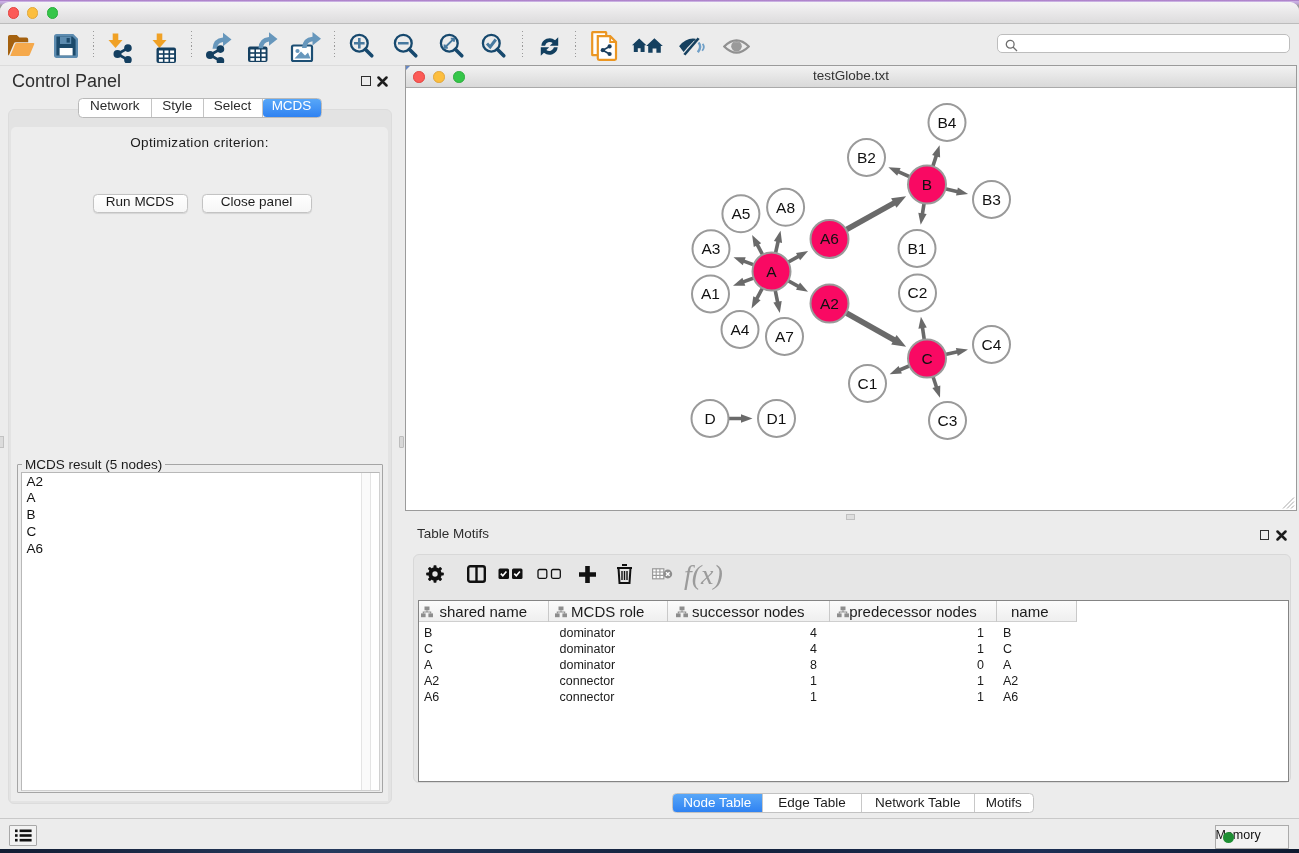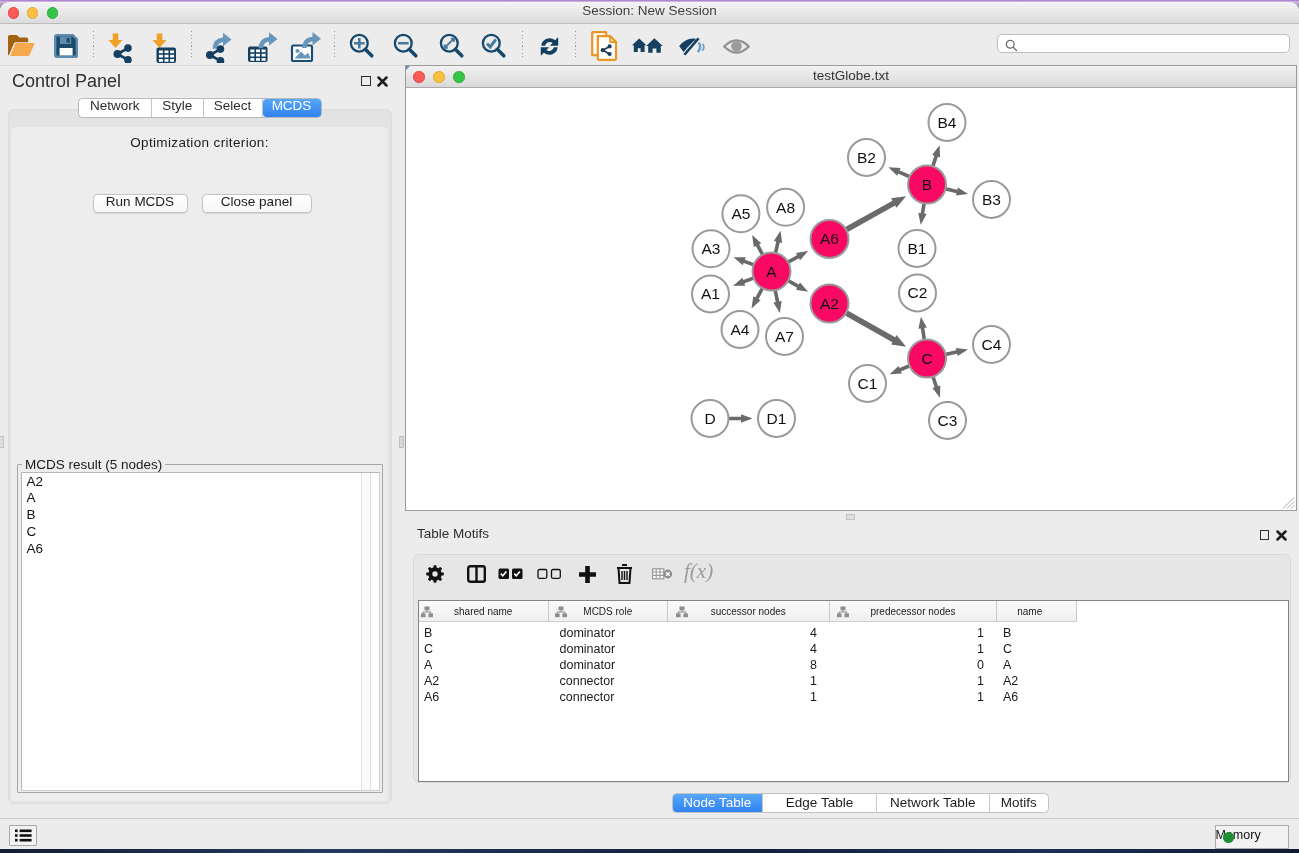"Session: New Session" div { html: <div>Session: New Session</div> -> none }
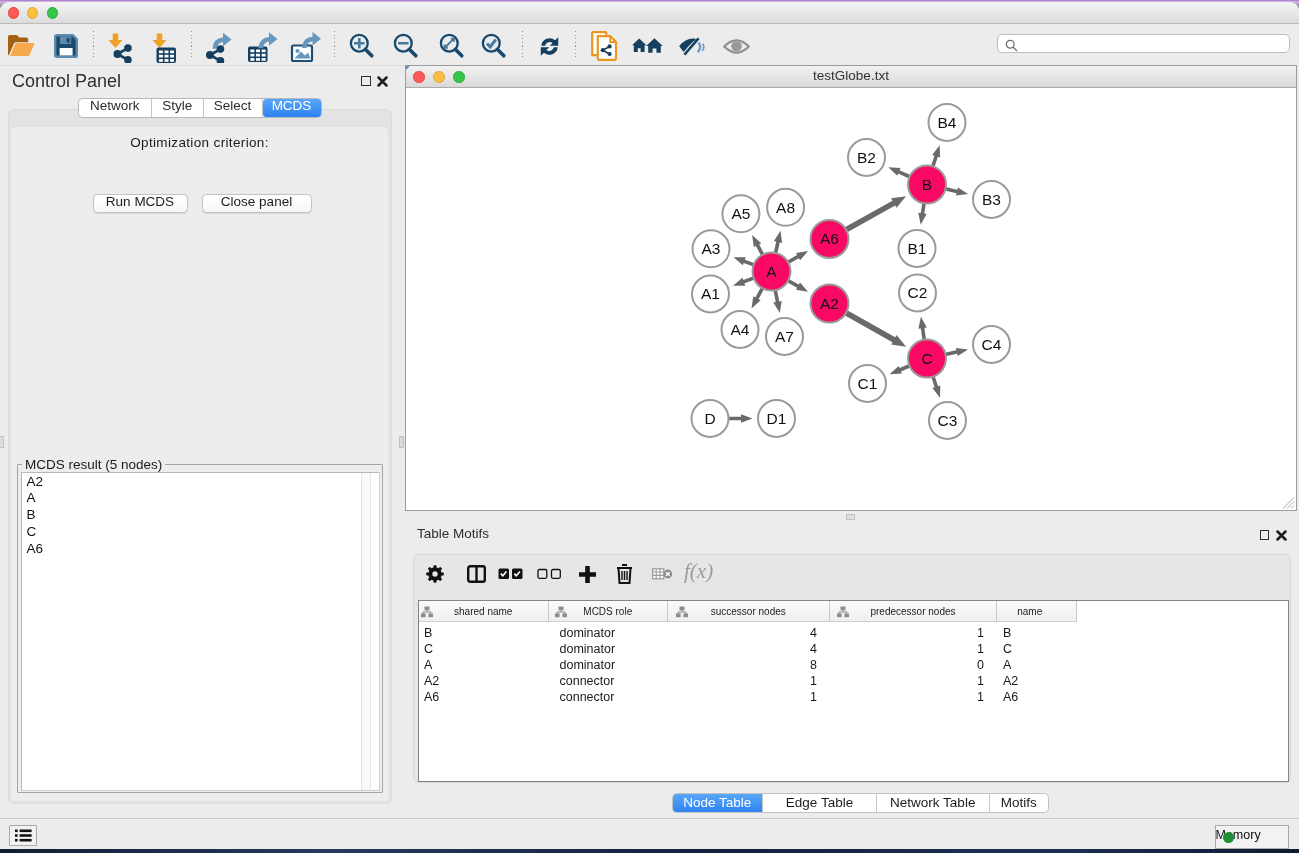"f(x)" div { font-size: 21px -> 28px }
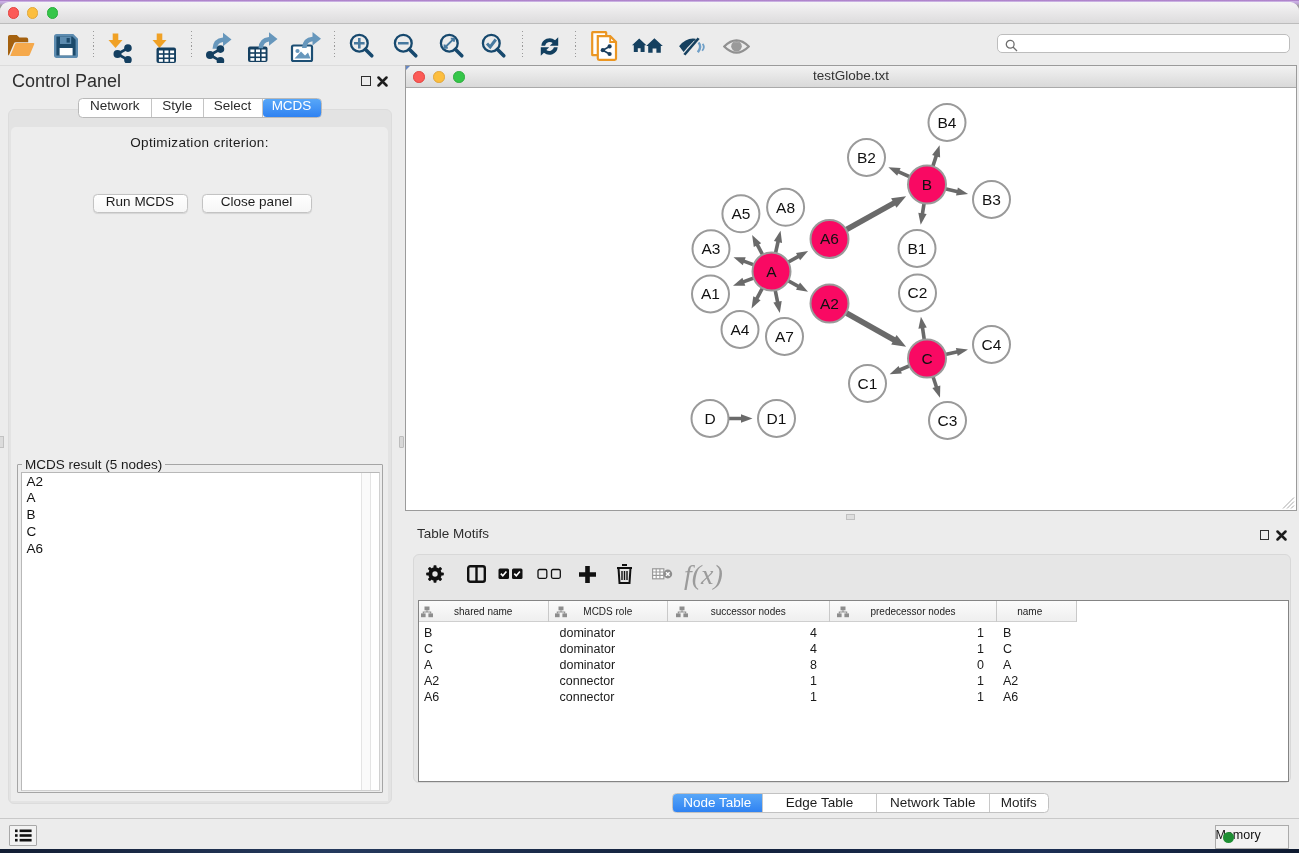"shared name" #thead { font-size: 10px -> 15px }
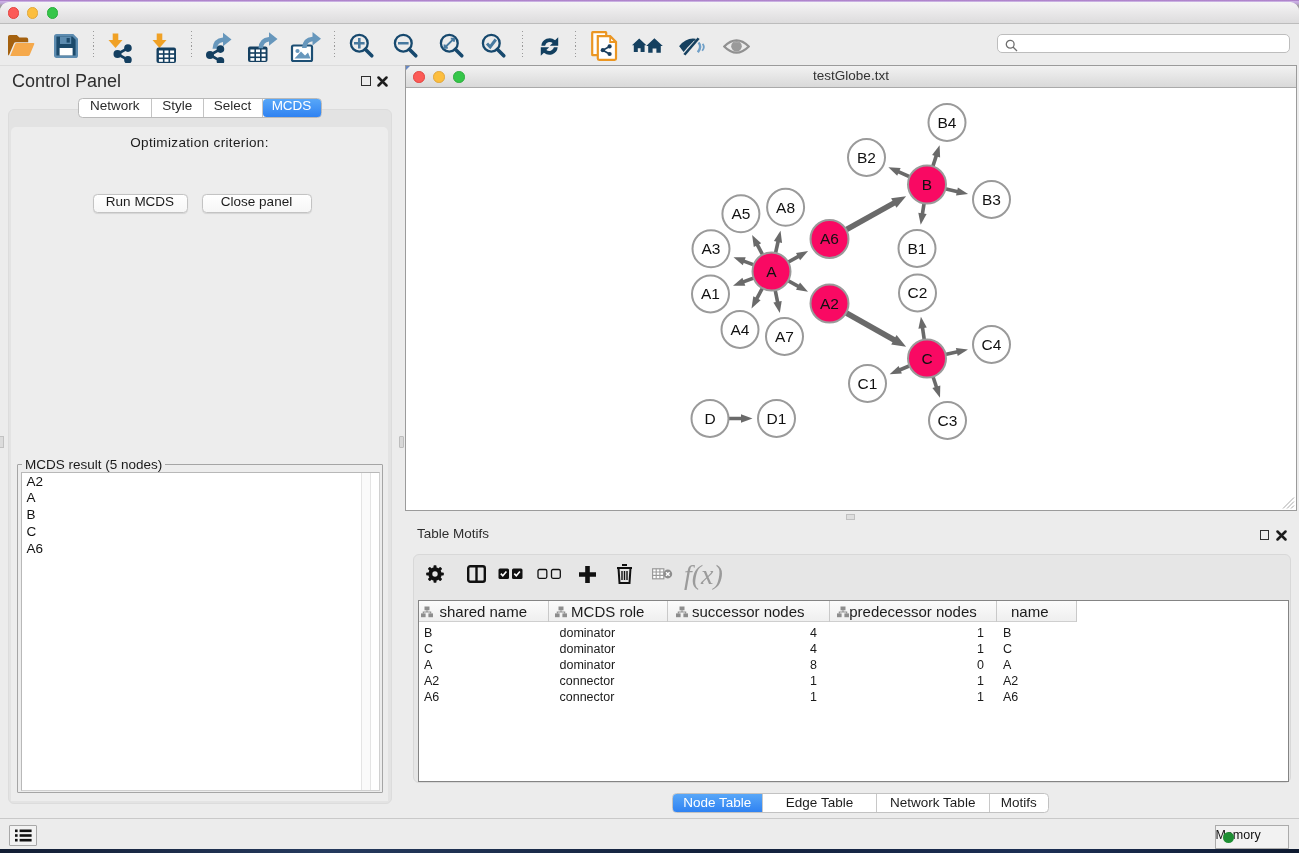"Edge Table" div.t { width: 114px -> 99px }
